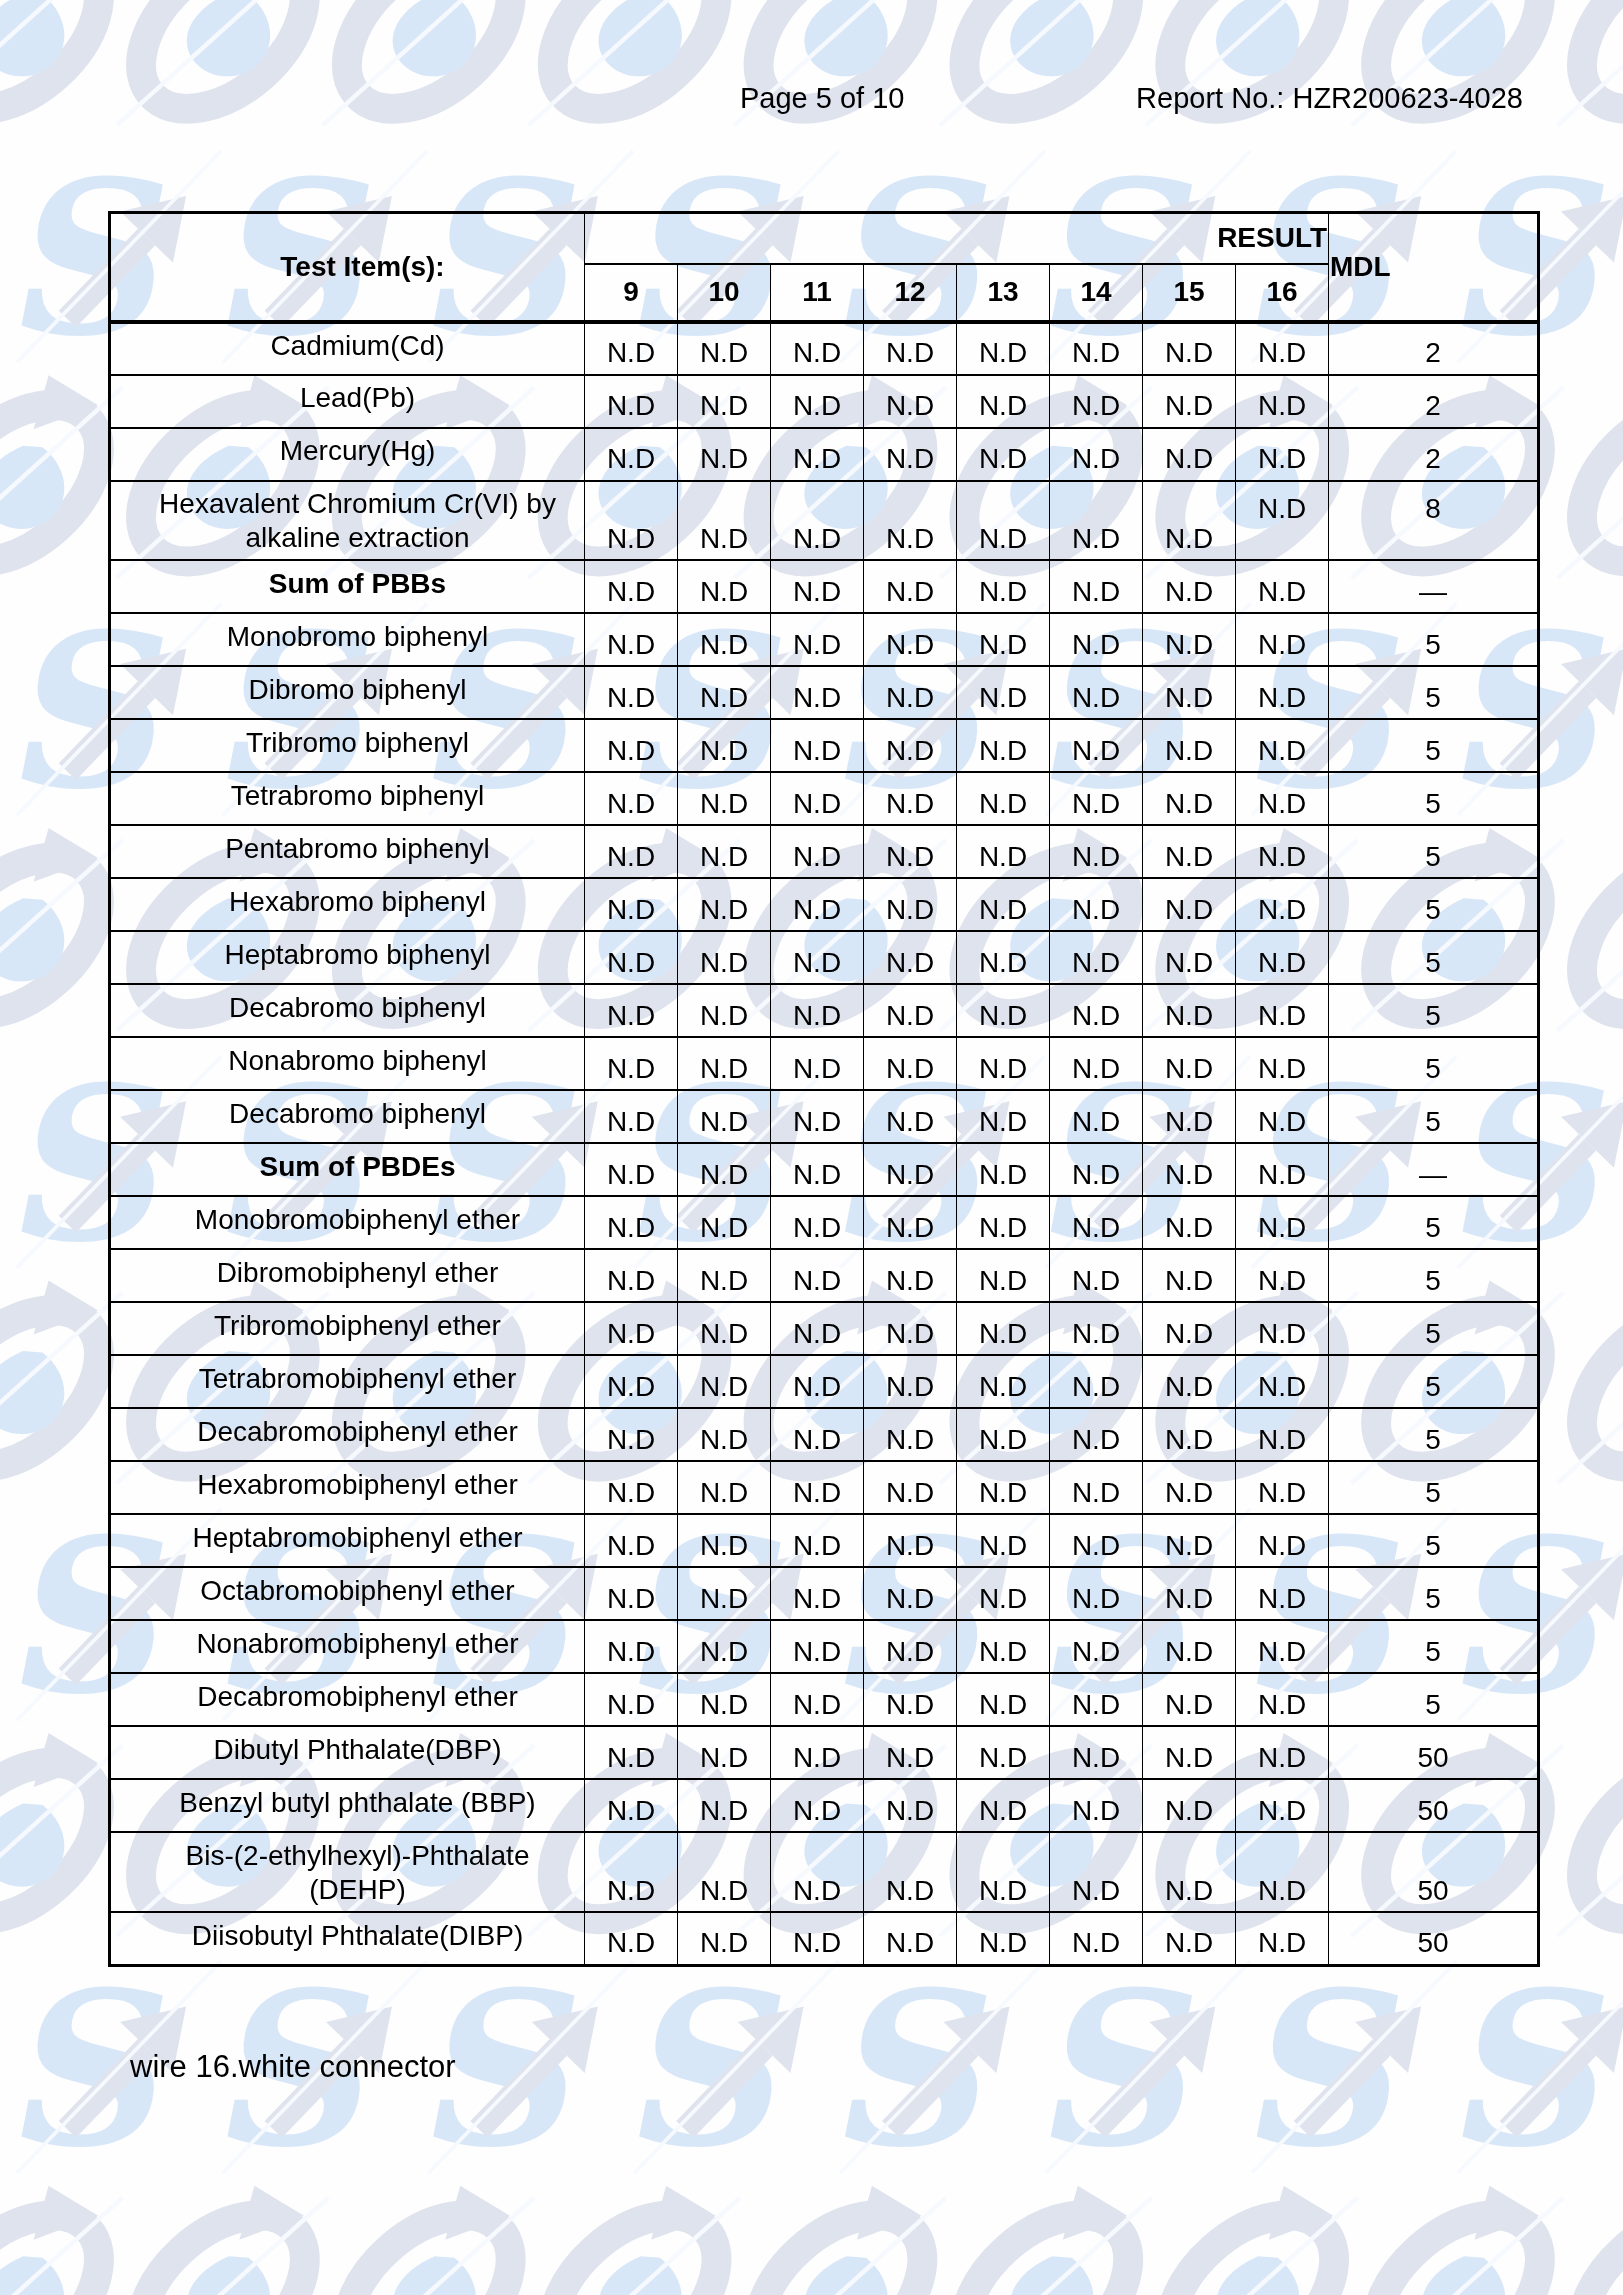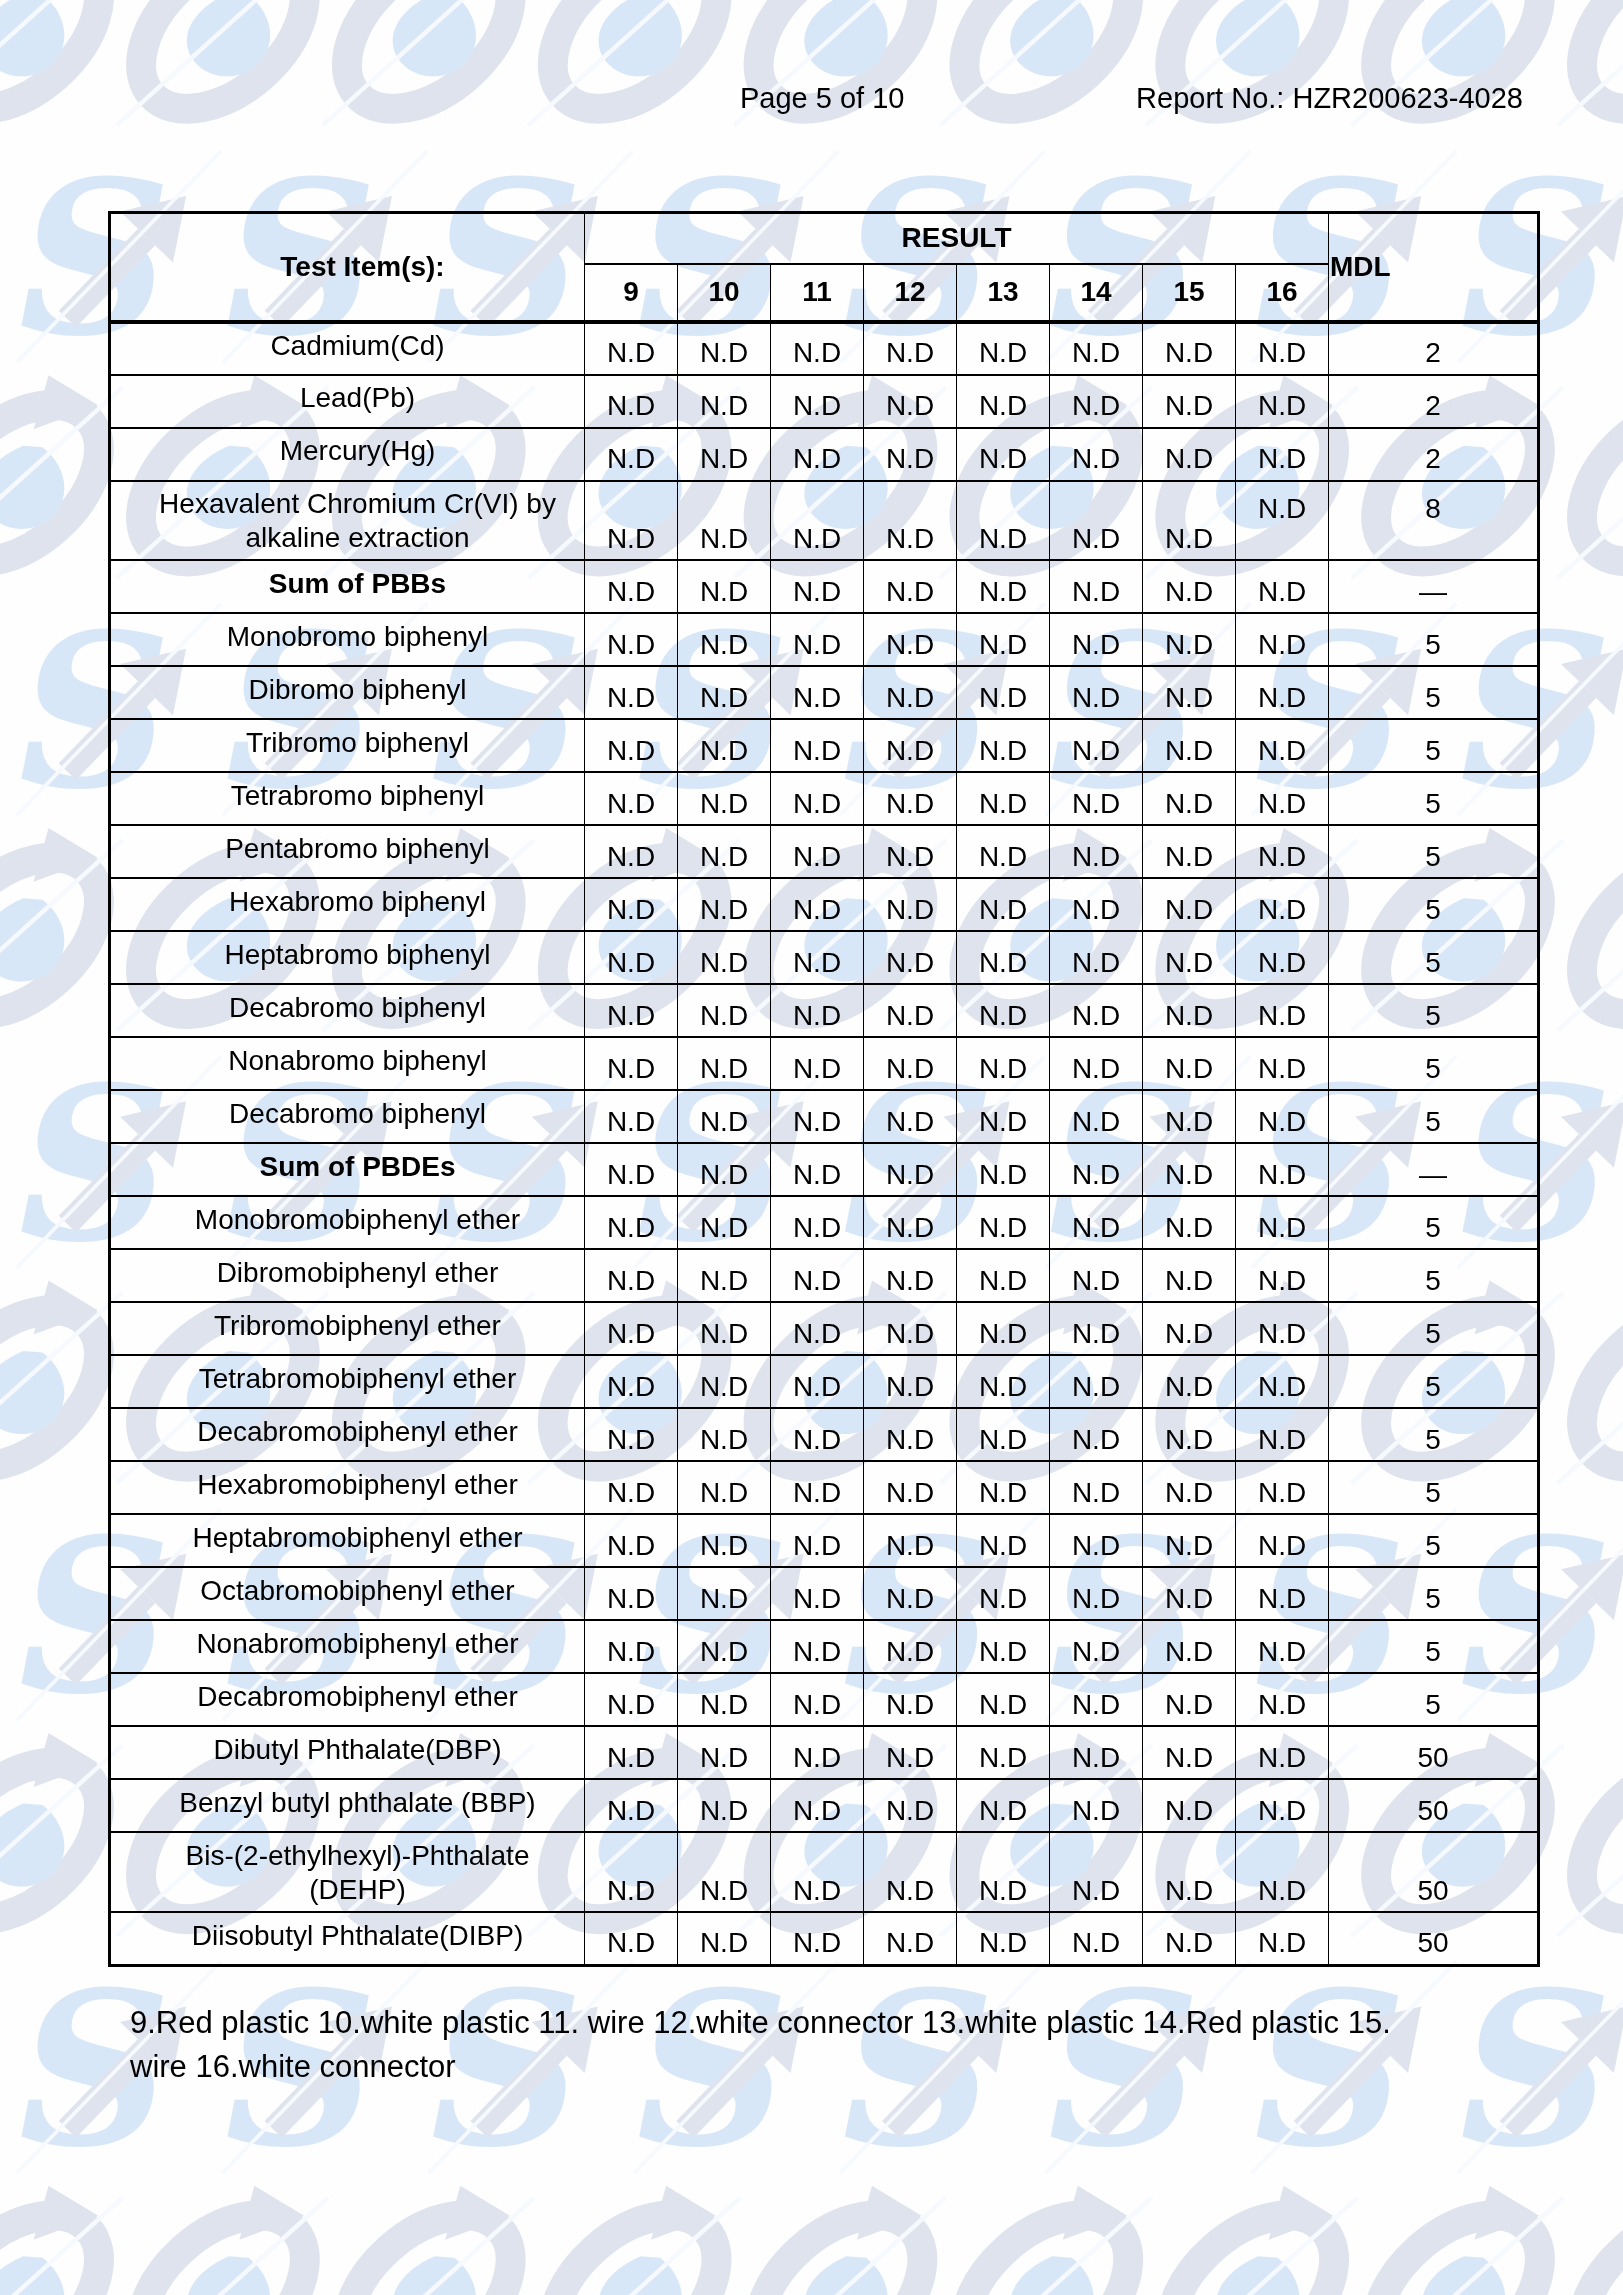"RESULT" th.th-result { text-align: center -> right }
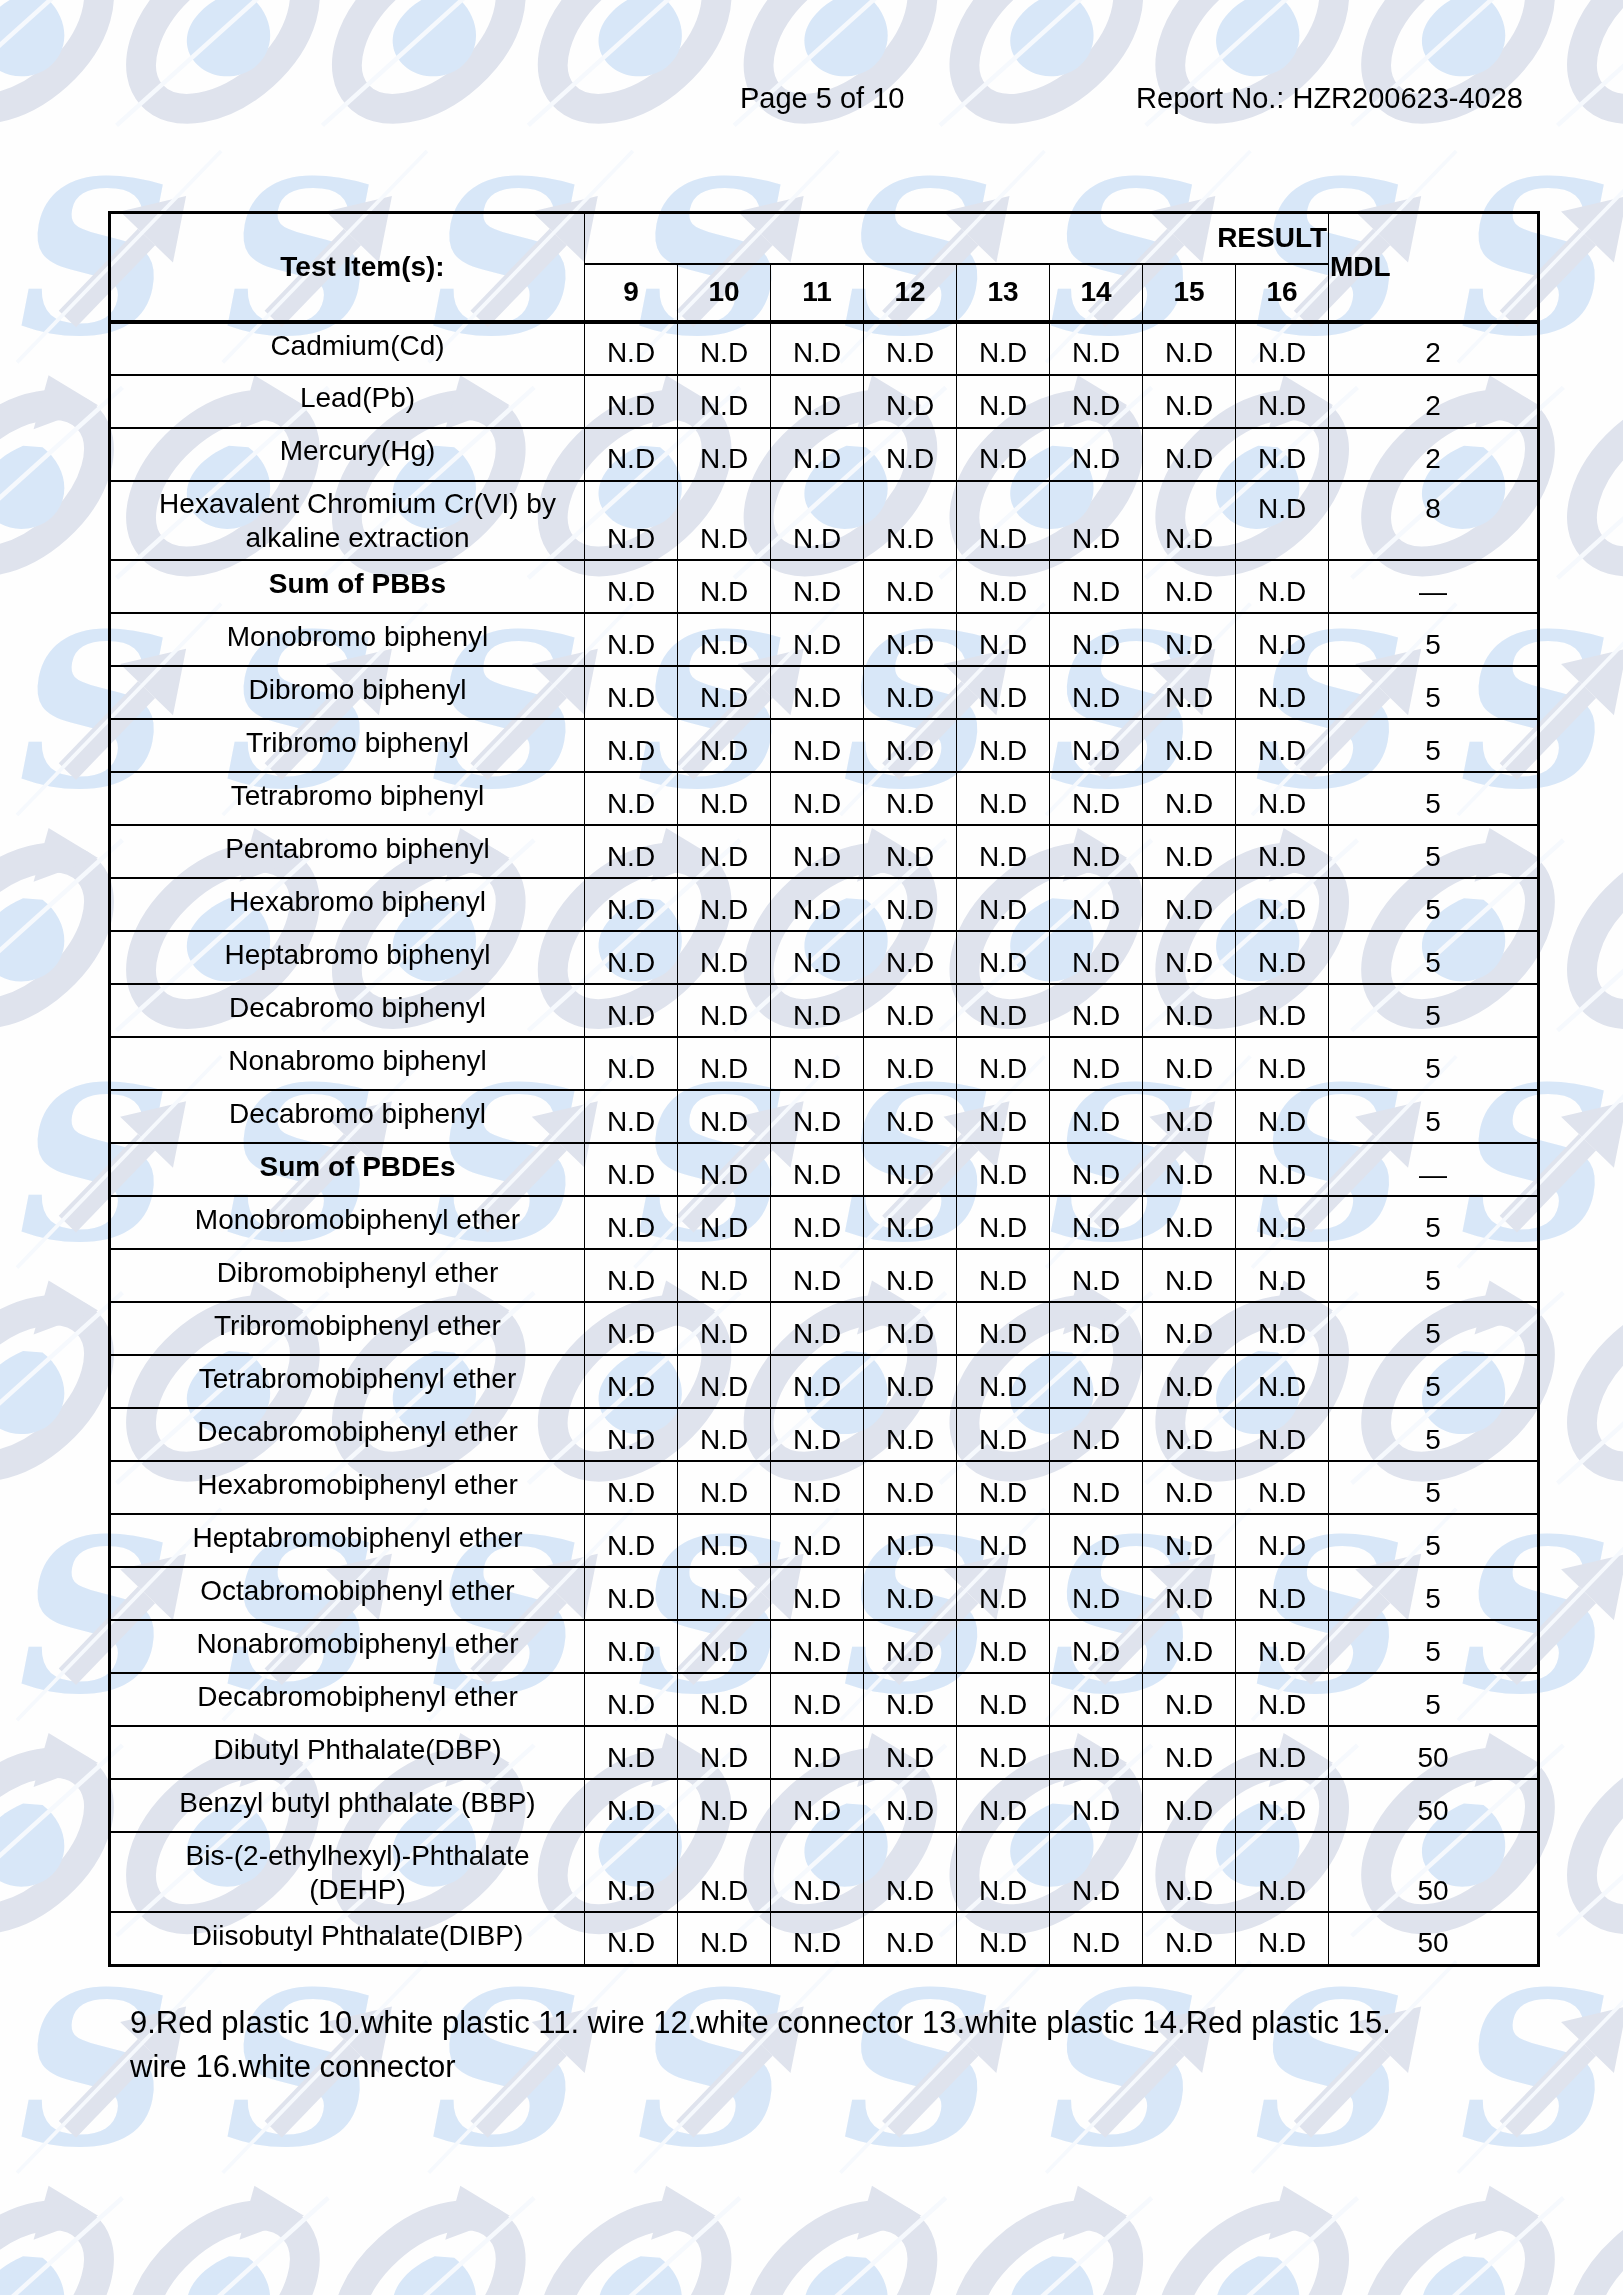"9.Red plastic 10.white plastic 11." span { html: <span>9.Red plastic 10.white plastic 11. wire 12.white connector 13.white plastic 14.Red plastic 15.</span> -> none }
